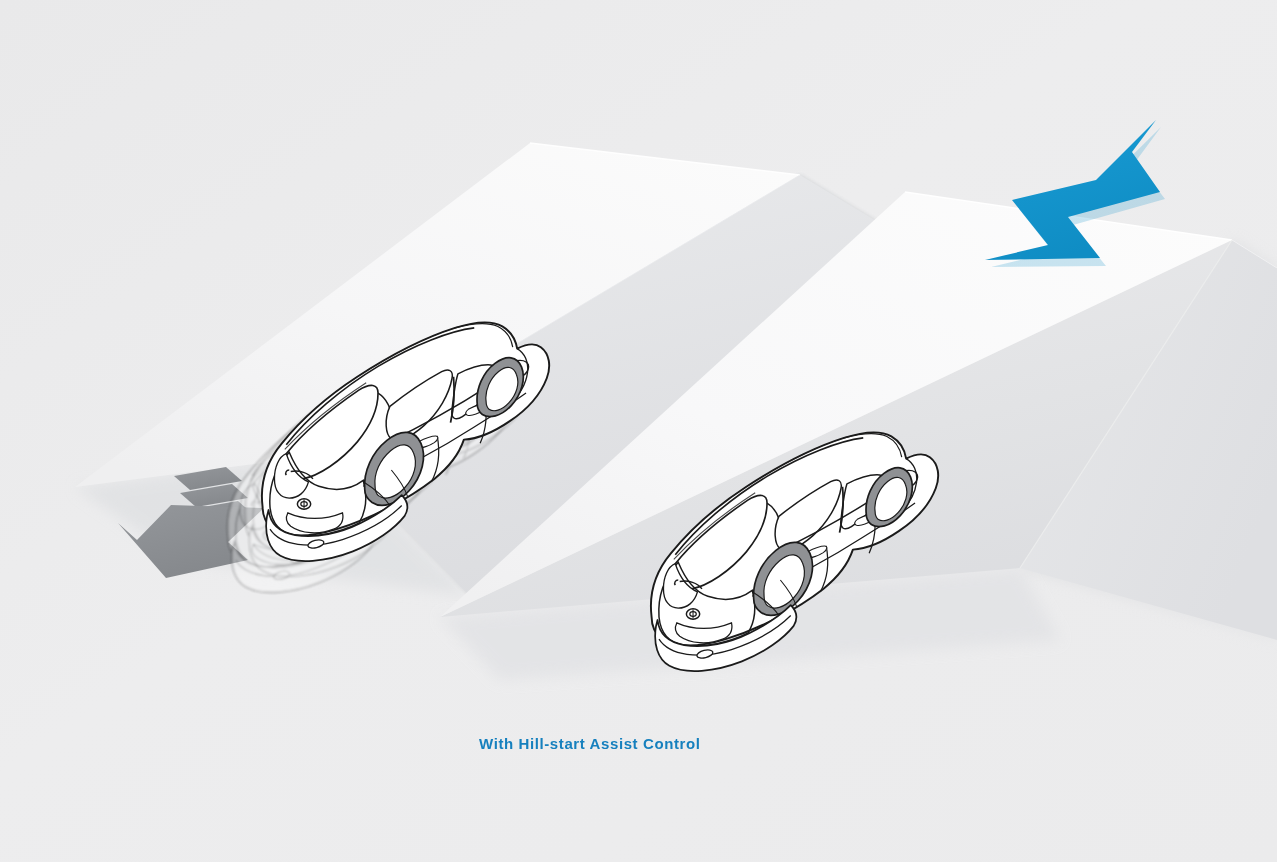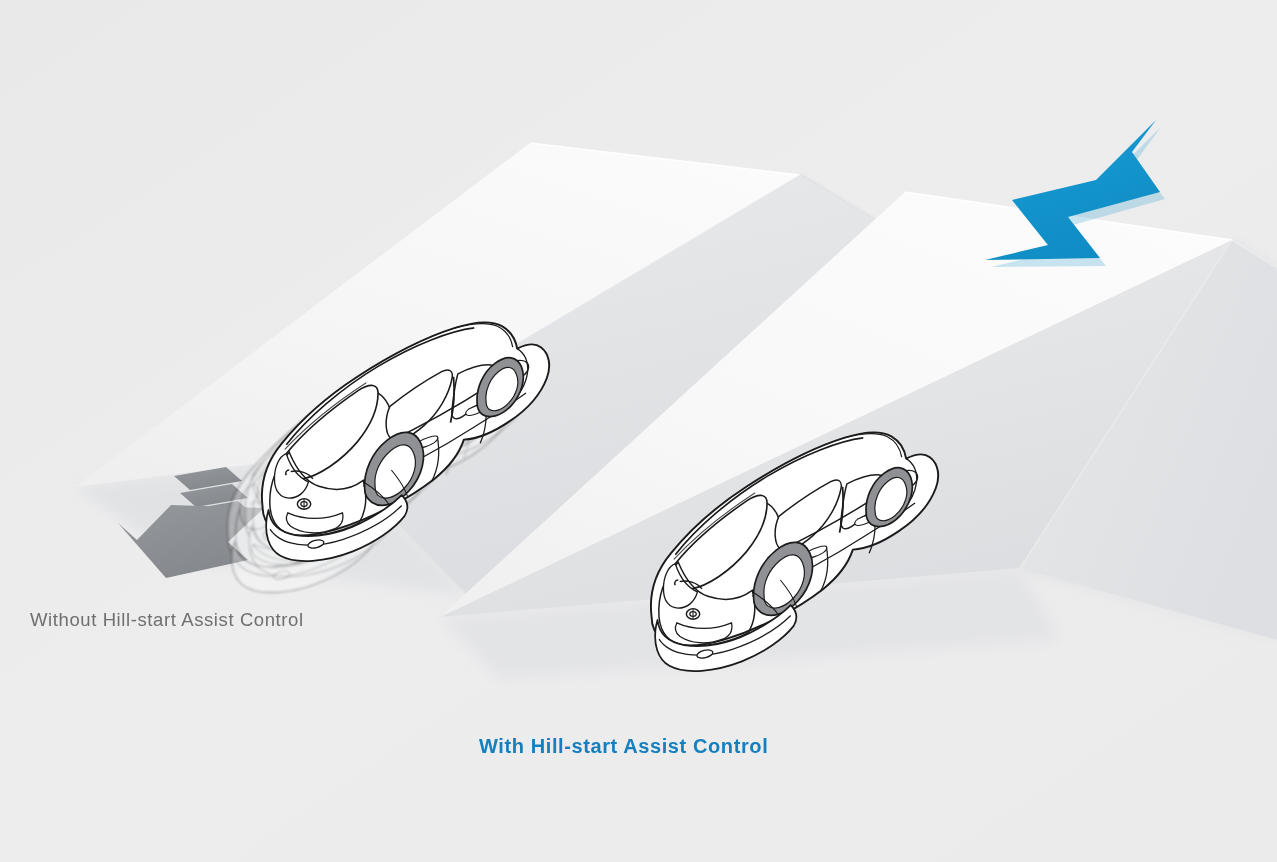"Without Hill-start Assist Control" div.caption { html: <div>Without Hill-start Assist Control</div> -> none }
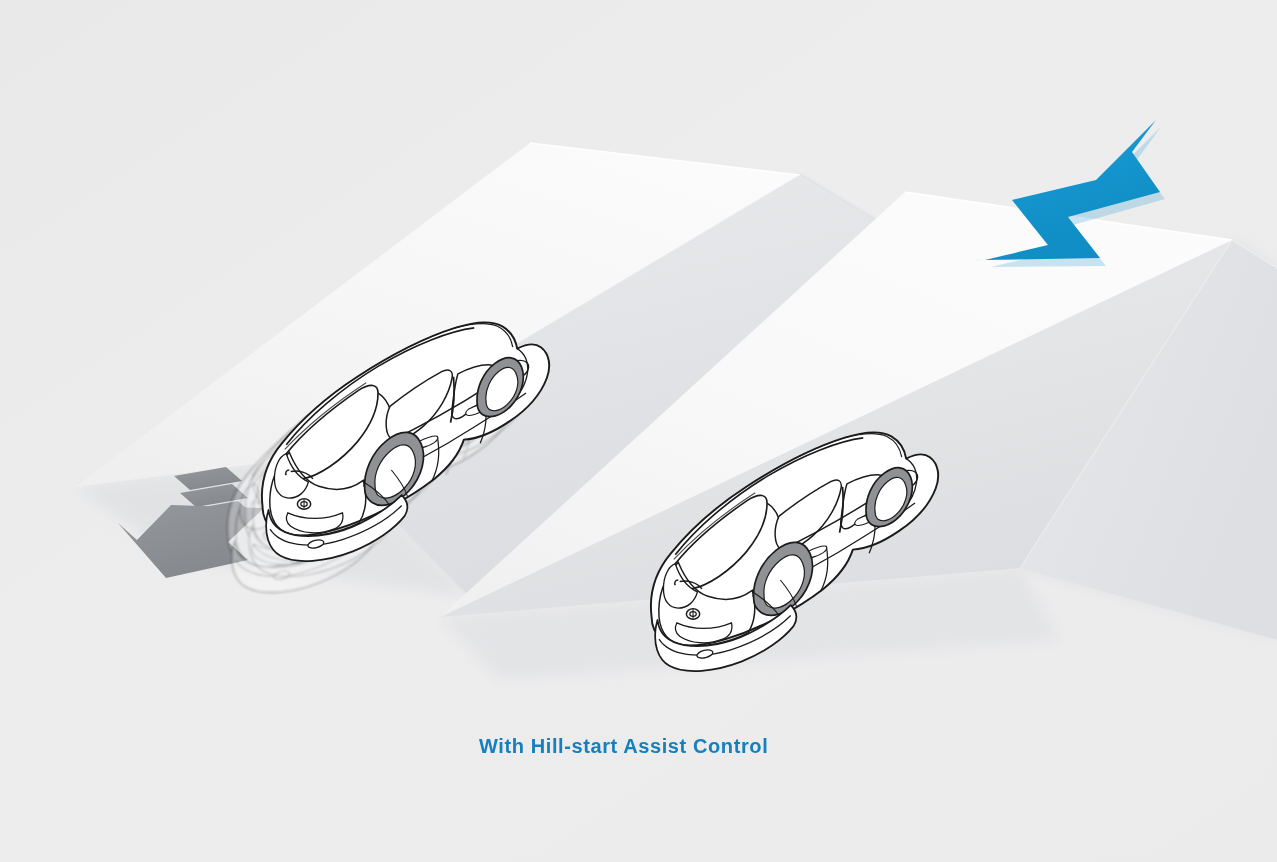"With Hill-start Assist Control" #caption-with { font-size: 20px -> 15px }
